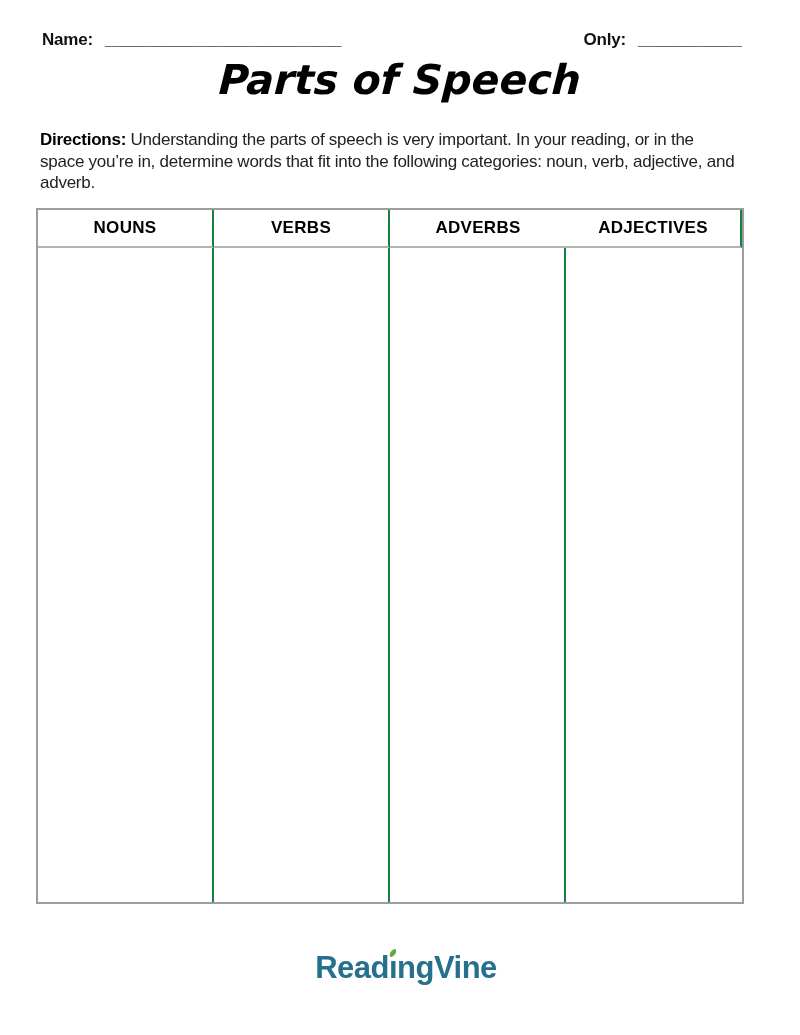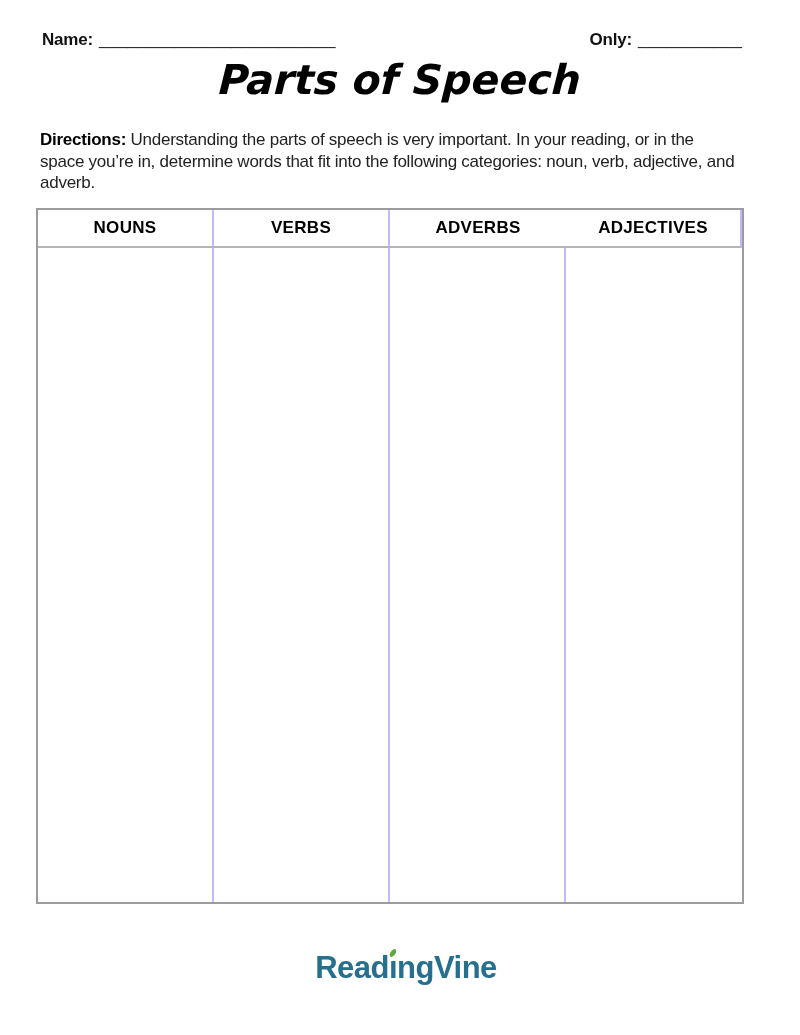"Name:" .field-group { gap: 6px -> 12px }
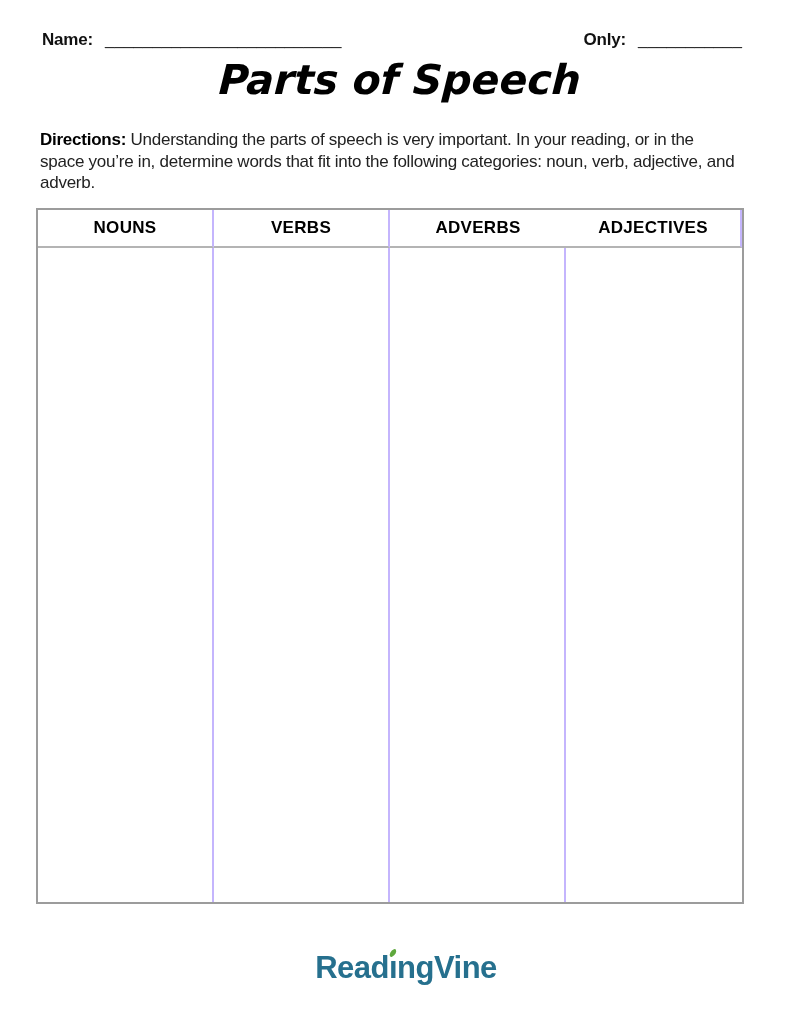"_________________________" .blank-line { font-weight: normal -> bold }
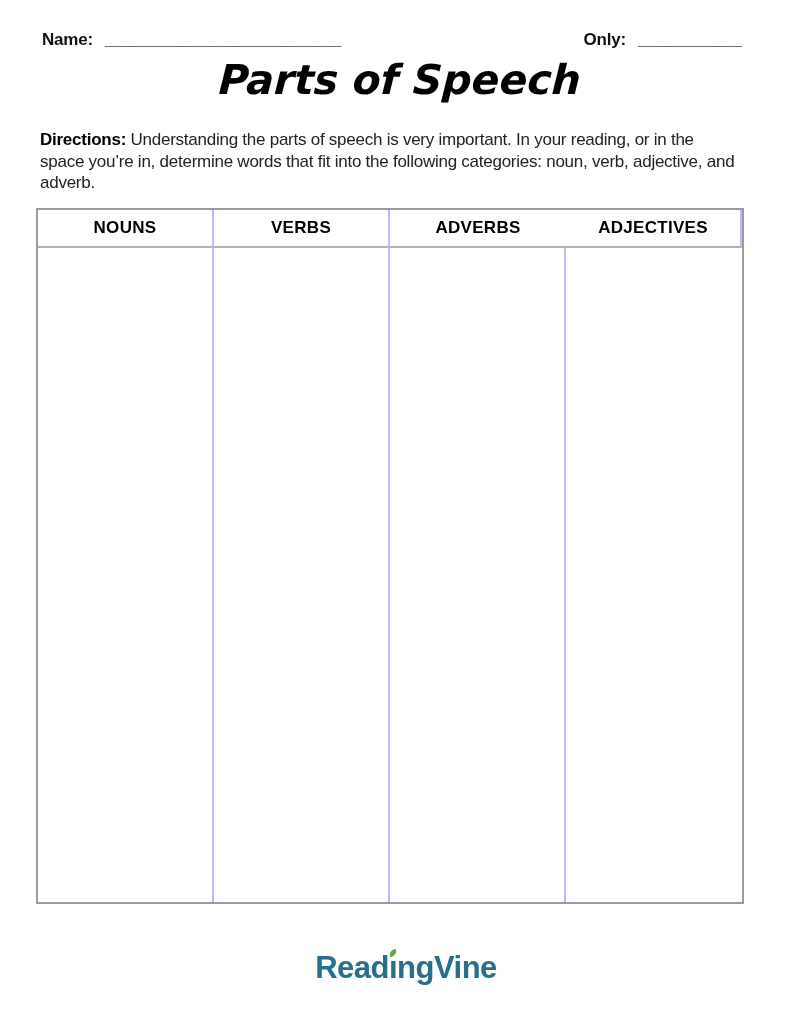"NOUNS" .pos-header-cell.has-right, .pos-body-cell.has-right { border-right: 2px solid #c4b5fd -> 2px solid #15803d }
